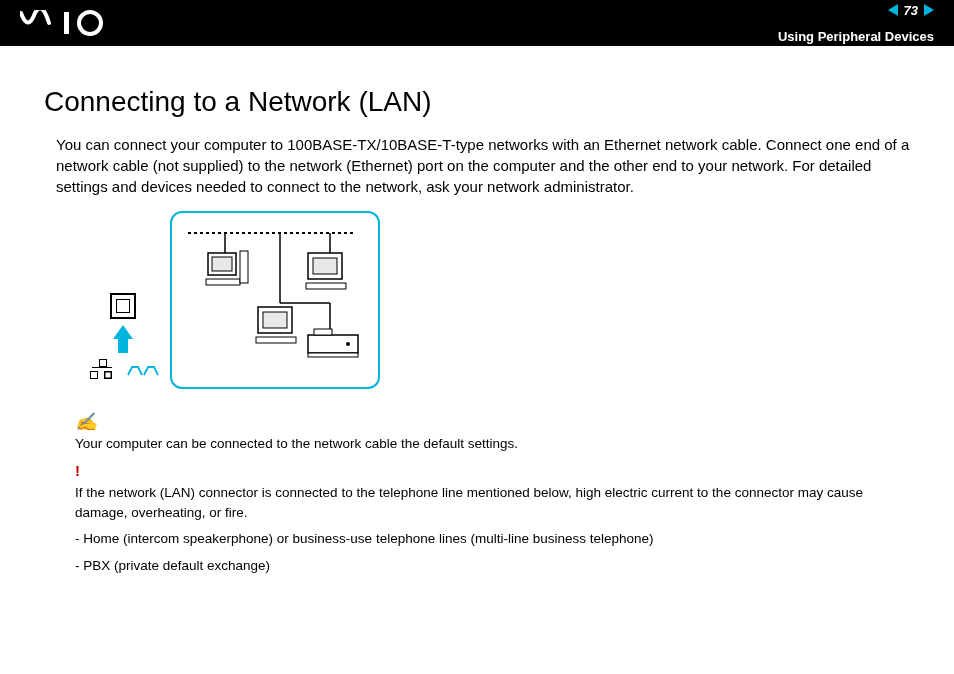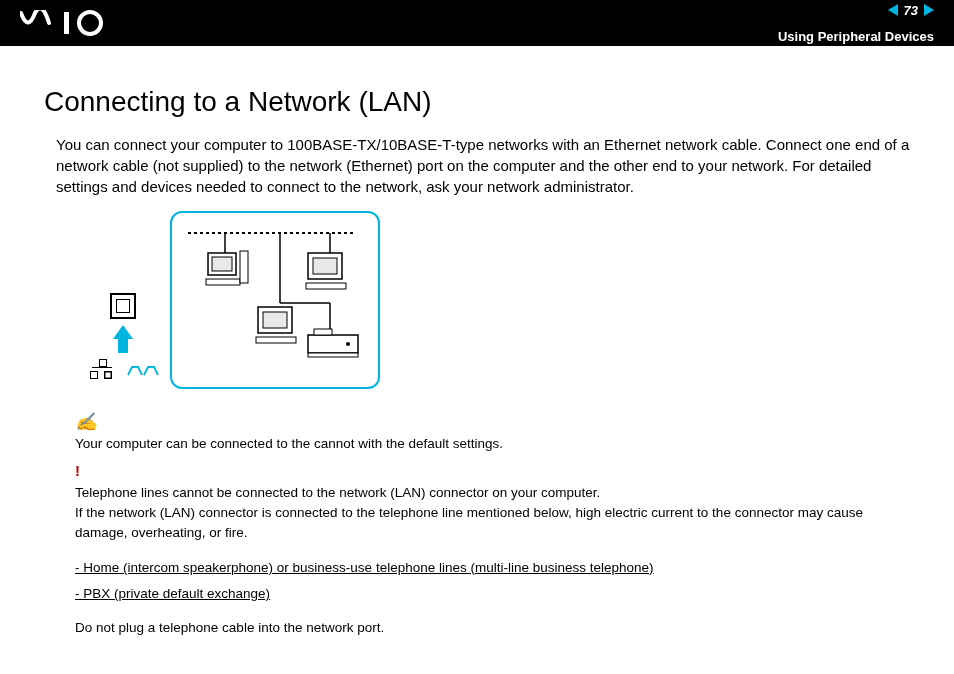"Your computer can be connected" div { text: cannot with -> network cable }
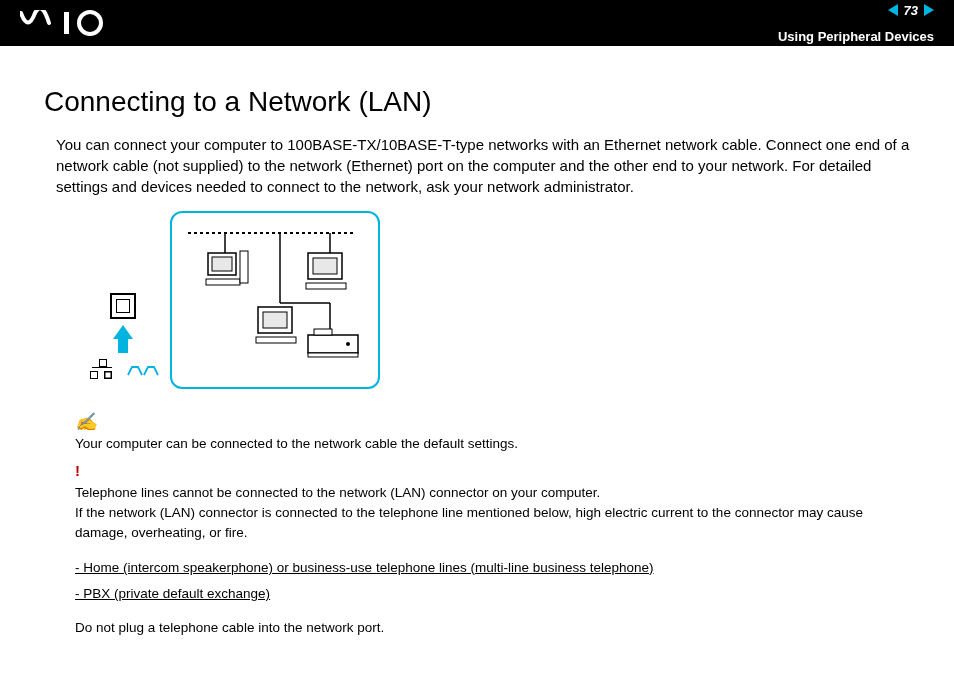"Telephone lines cannot be connected" div.warn-text { html: <div>Telephone lines cannot be connected to the network (LAN) connector on your computer.</div> -> none }
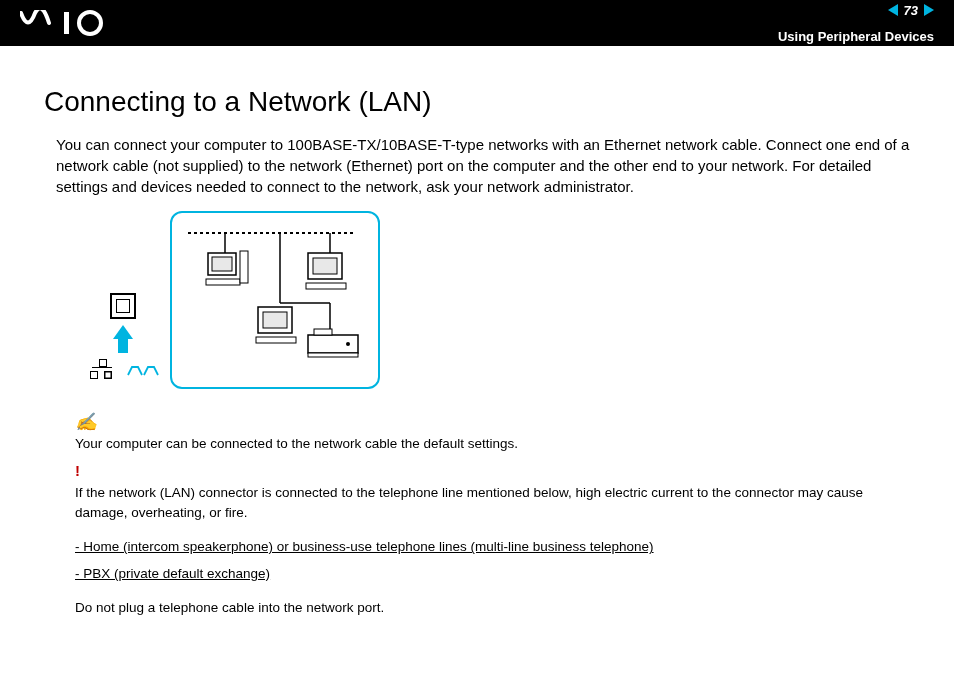"- Home (intercom speakerphone) or" .bullets { margin: 14px 0 -> 6px 0; text-decoration: underline -> none }
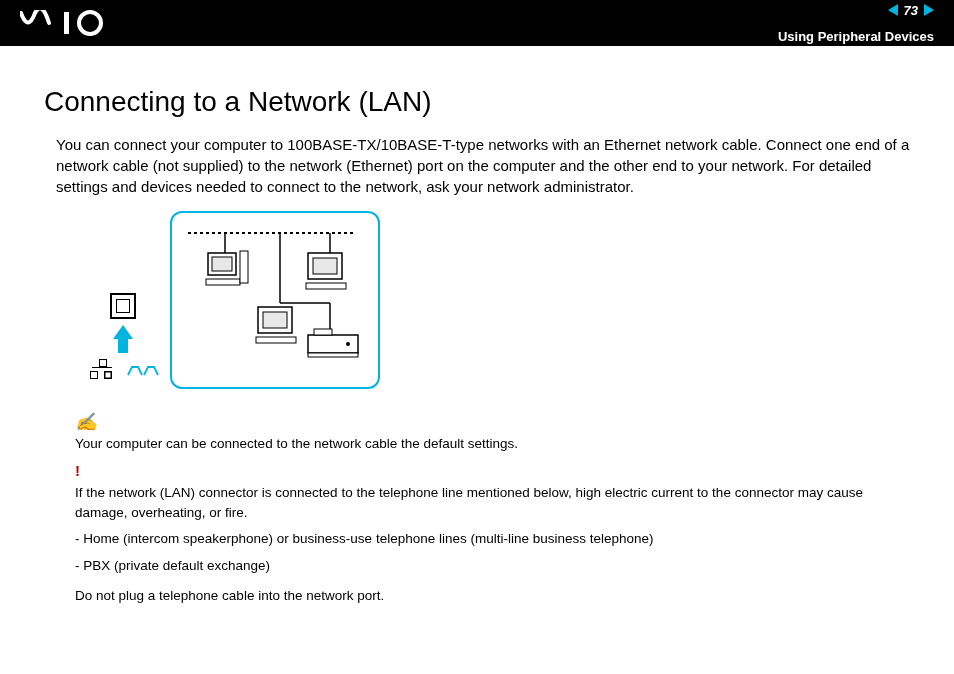"Do not plug a telephone" div.final-note { html: <div>Do not plug a telephone cable into the network port.</div> -> none }
